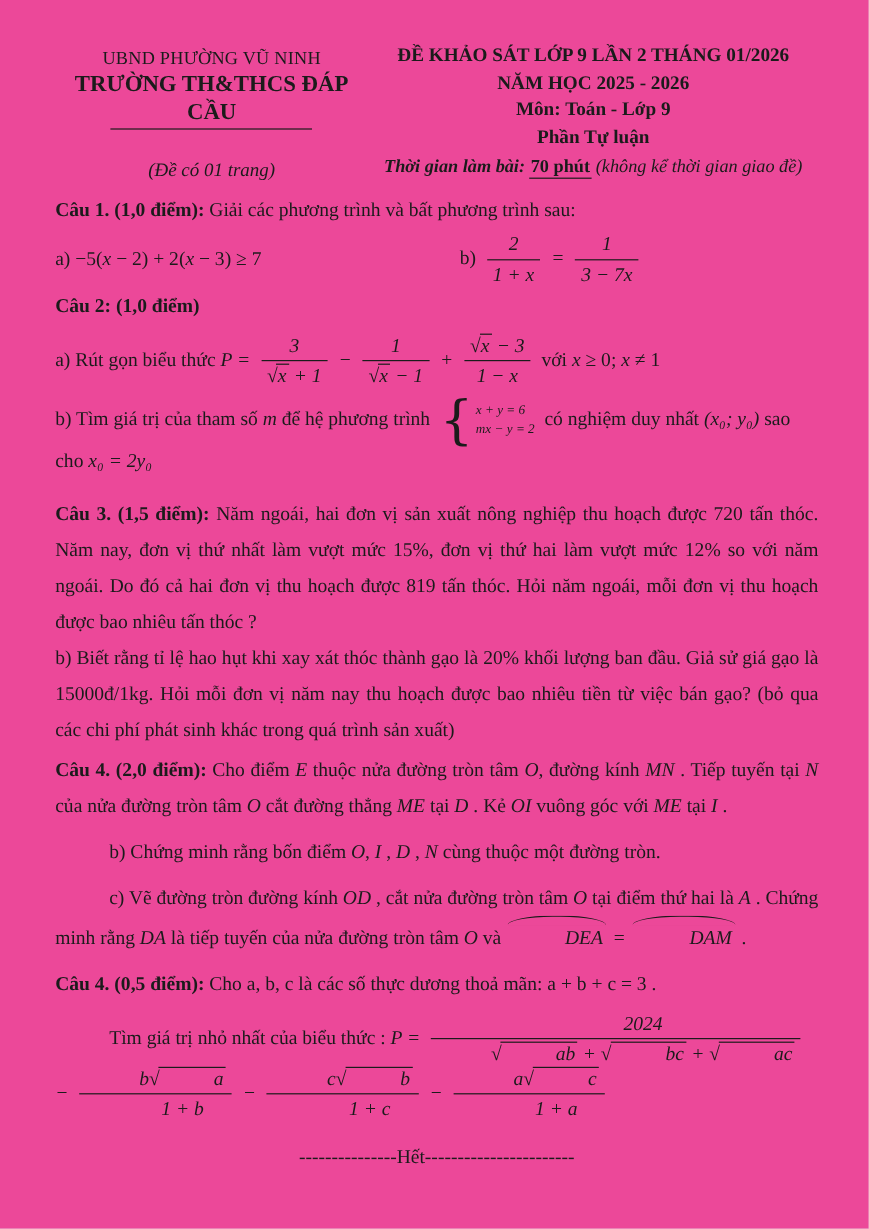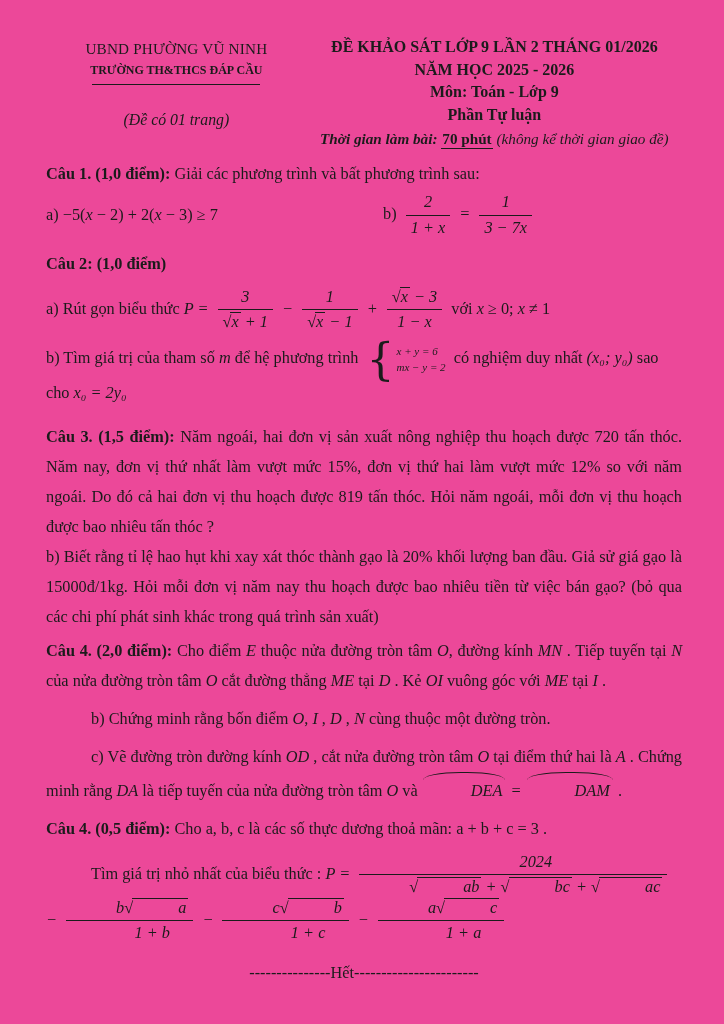"TRƯỜNG TH&THCS ĐÁP CẦU" .org2 { font-size: 12px -> 19px }
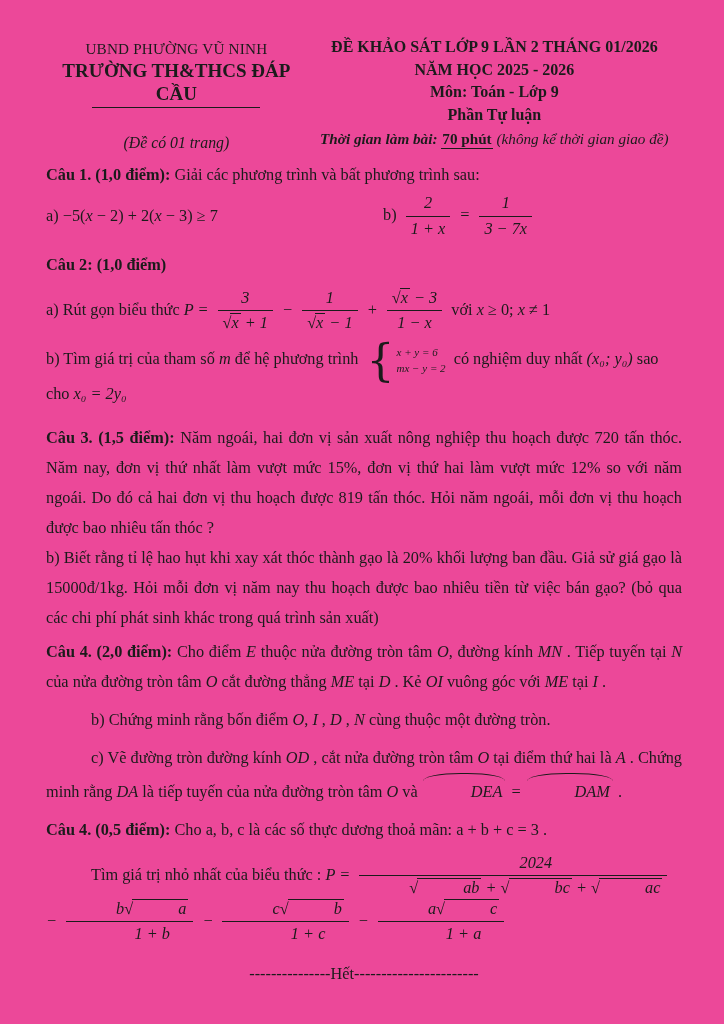"Câu 2: (1,0 điểm)" .mt10 { margin-top: 10px -> none }
